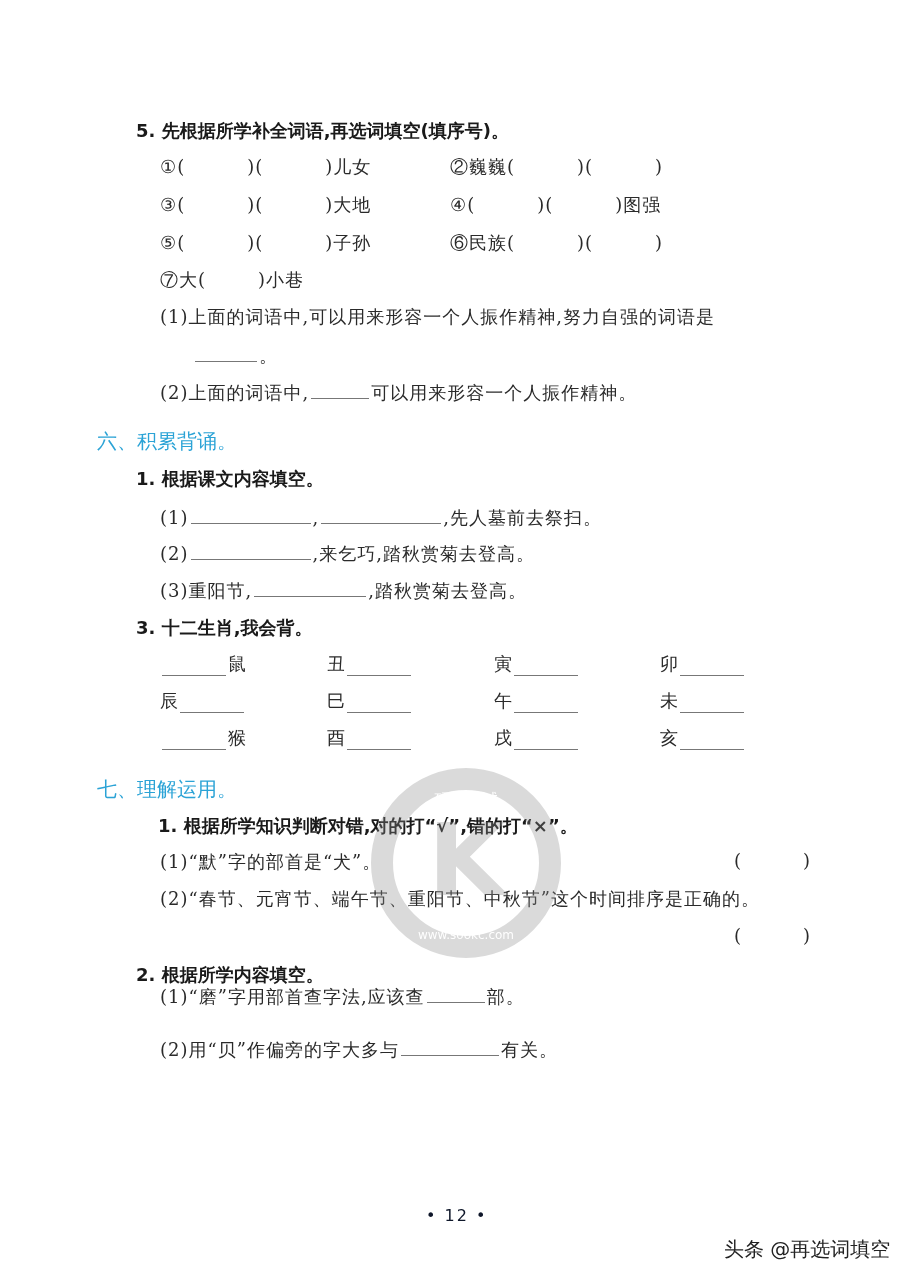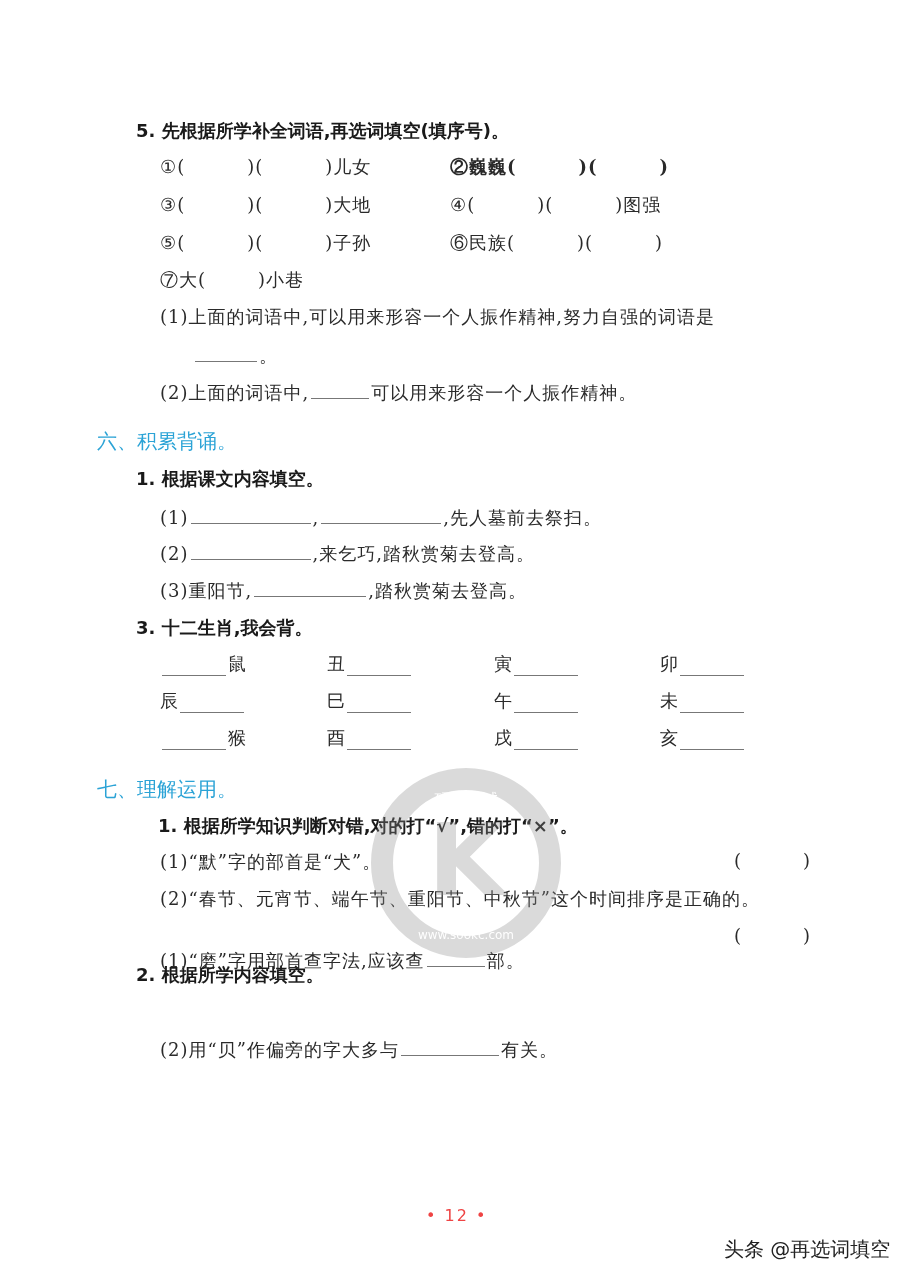"②巍巍( )( )" div.abs { font-weight: bold -> none }
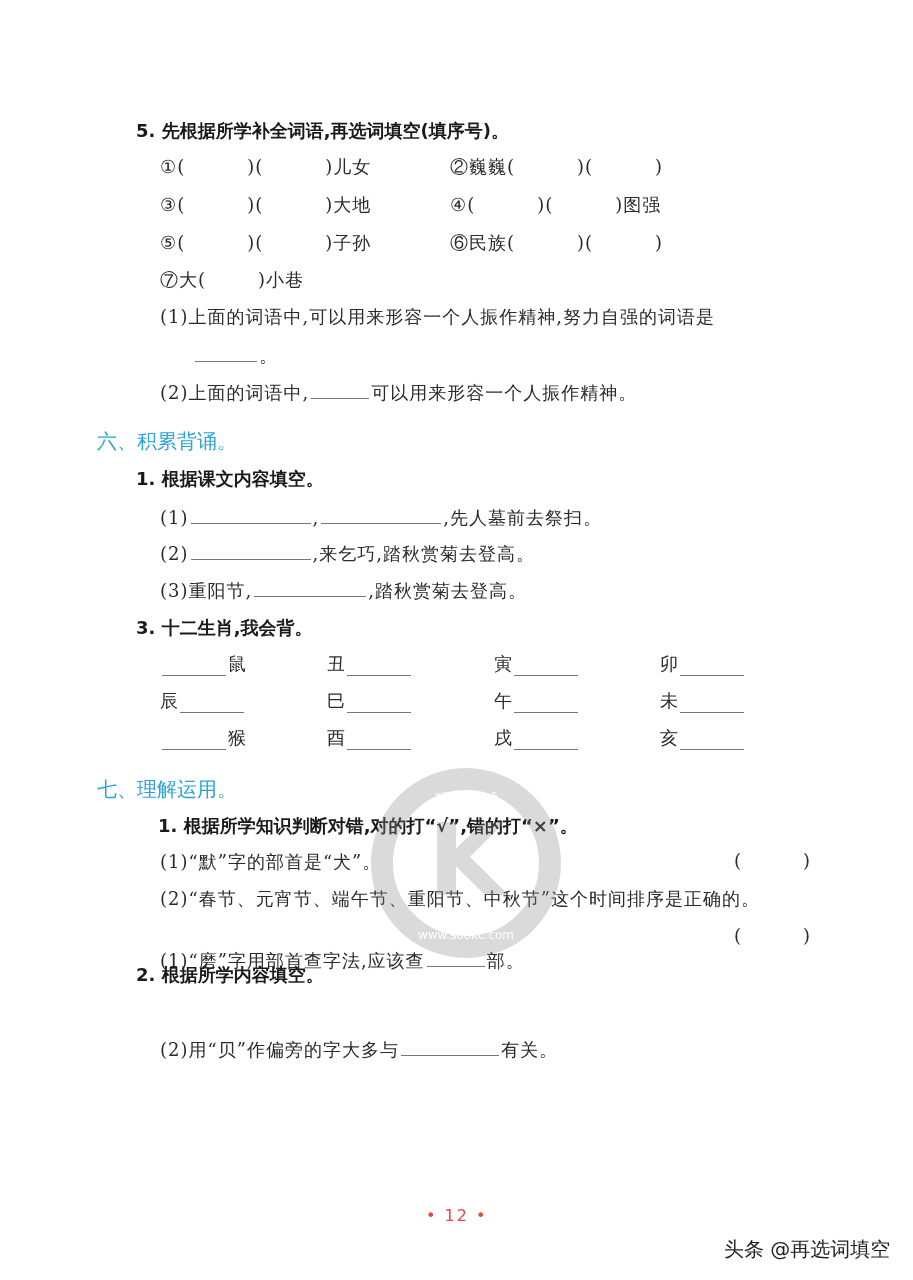"(1)“磨”字用部首查字法,应该查 部。" div.abs { top: 948px -> 984px }
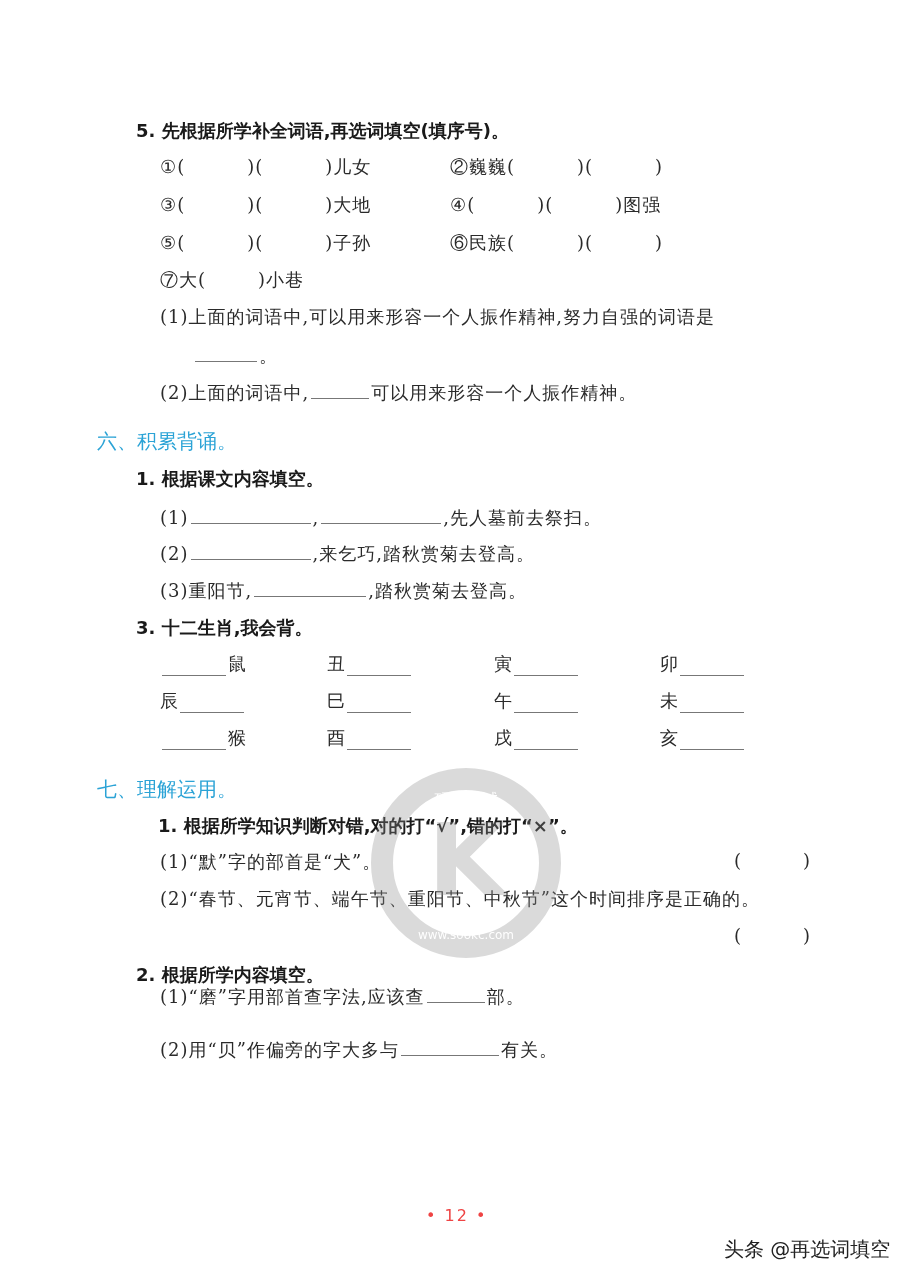"• 12 •" .pageno { color: #ef4444 -> #0f172a }
